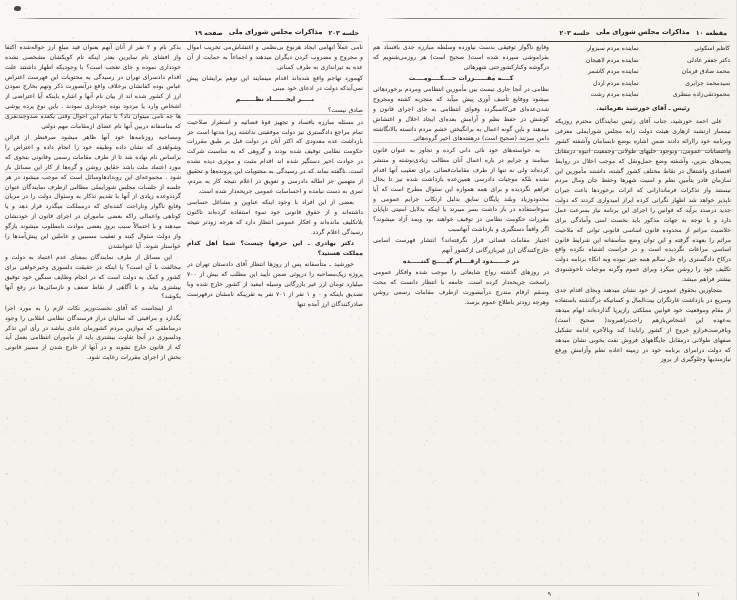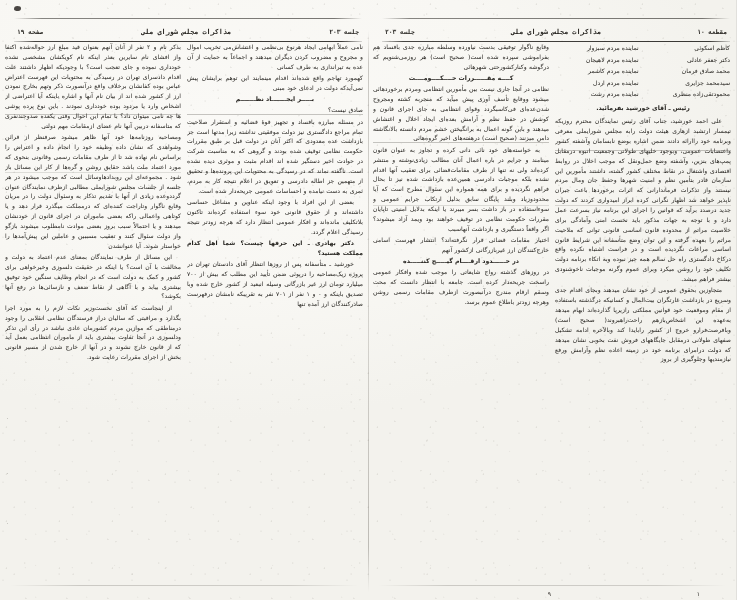"مذاکرات مجلس شورای ملی" .runhead { font-family: Liberation Mono, monospace -> none; justify-content: space-between -> none }
